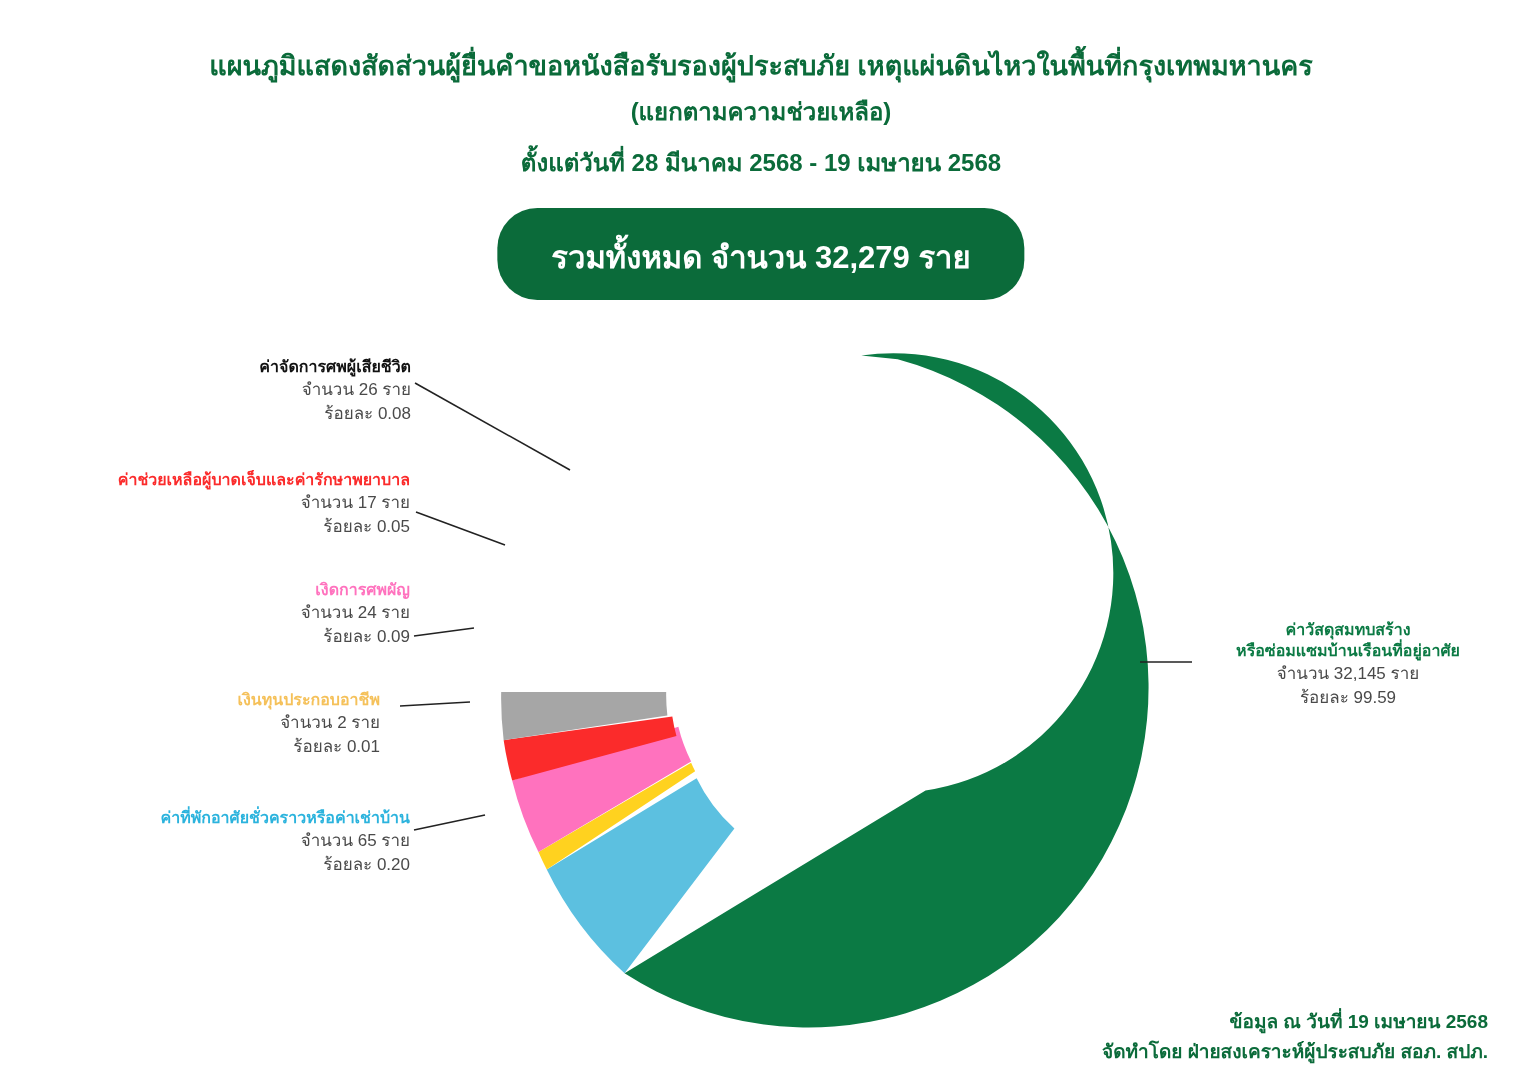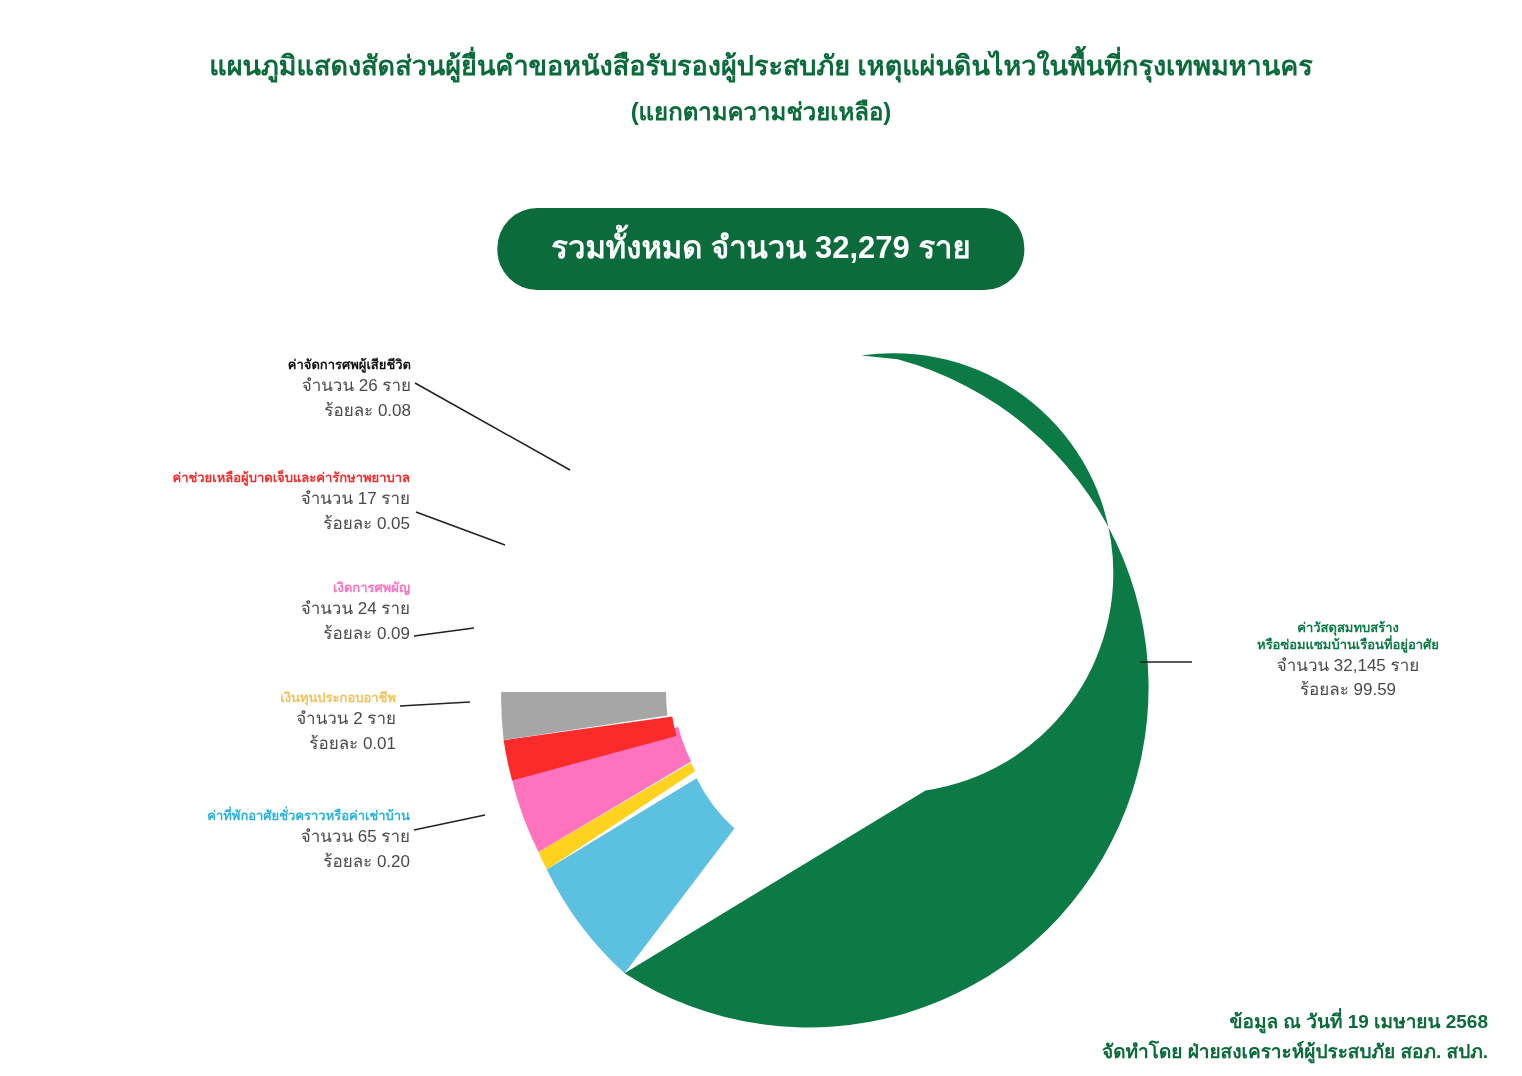"ตั้งแต่วันที่ 28 มีนาคม 2568 -" div.title-line-3 { html: none -> <div>ตั้งแต่วันที่ 28 มีนาคม 2568 - 19 เมษายน 2568</div> }
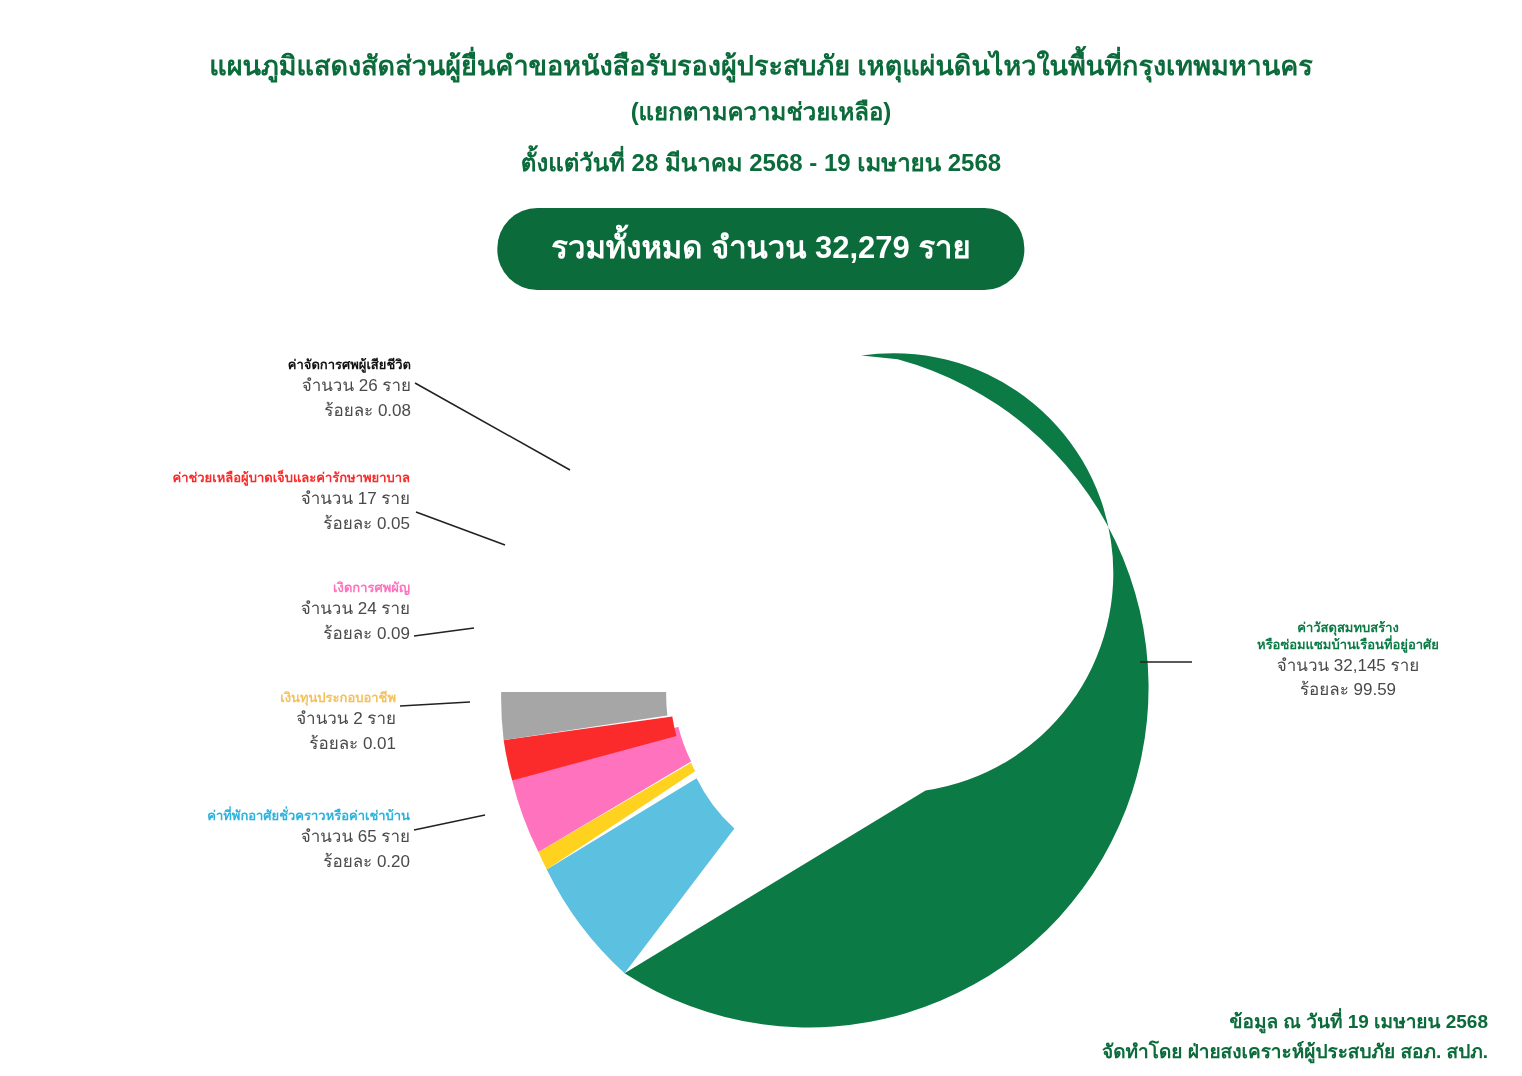"รวมทั้งหมด จำนวน 32,279 ราย" .total-pill { padding: 14px 54px 18px 54px -> 24px 54px 18px 54px }
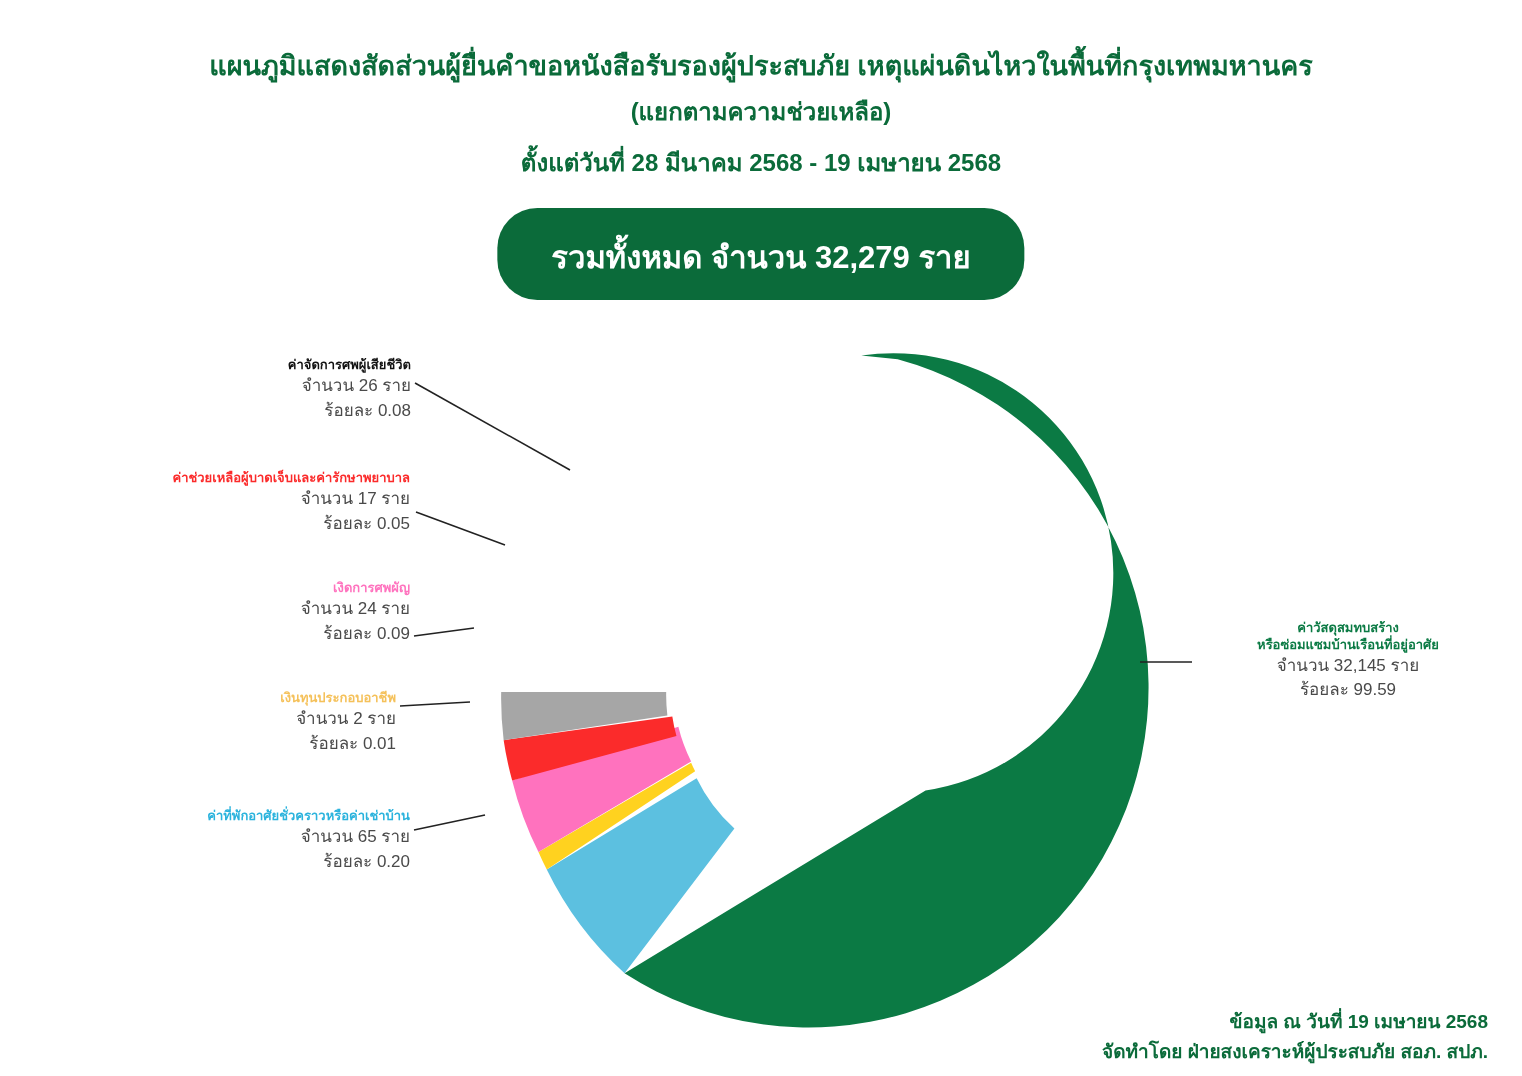"ค่าจัดการศพผู้เสียชีวิต" .label .lab-title { font-size: 13px -> 16px }
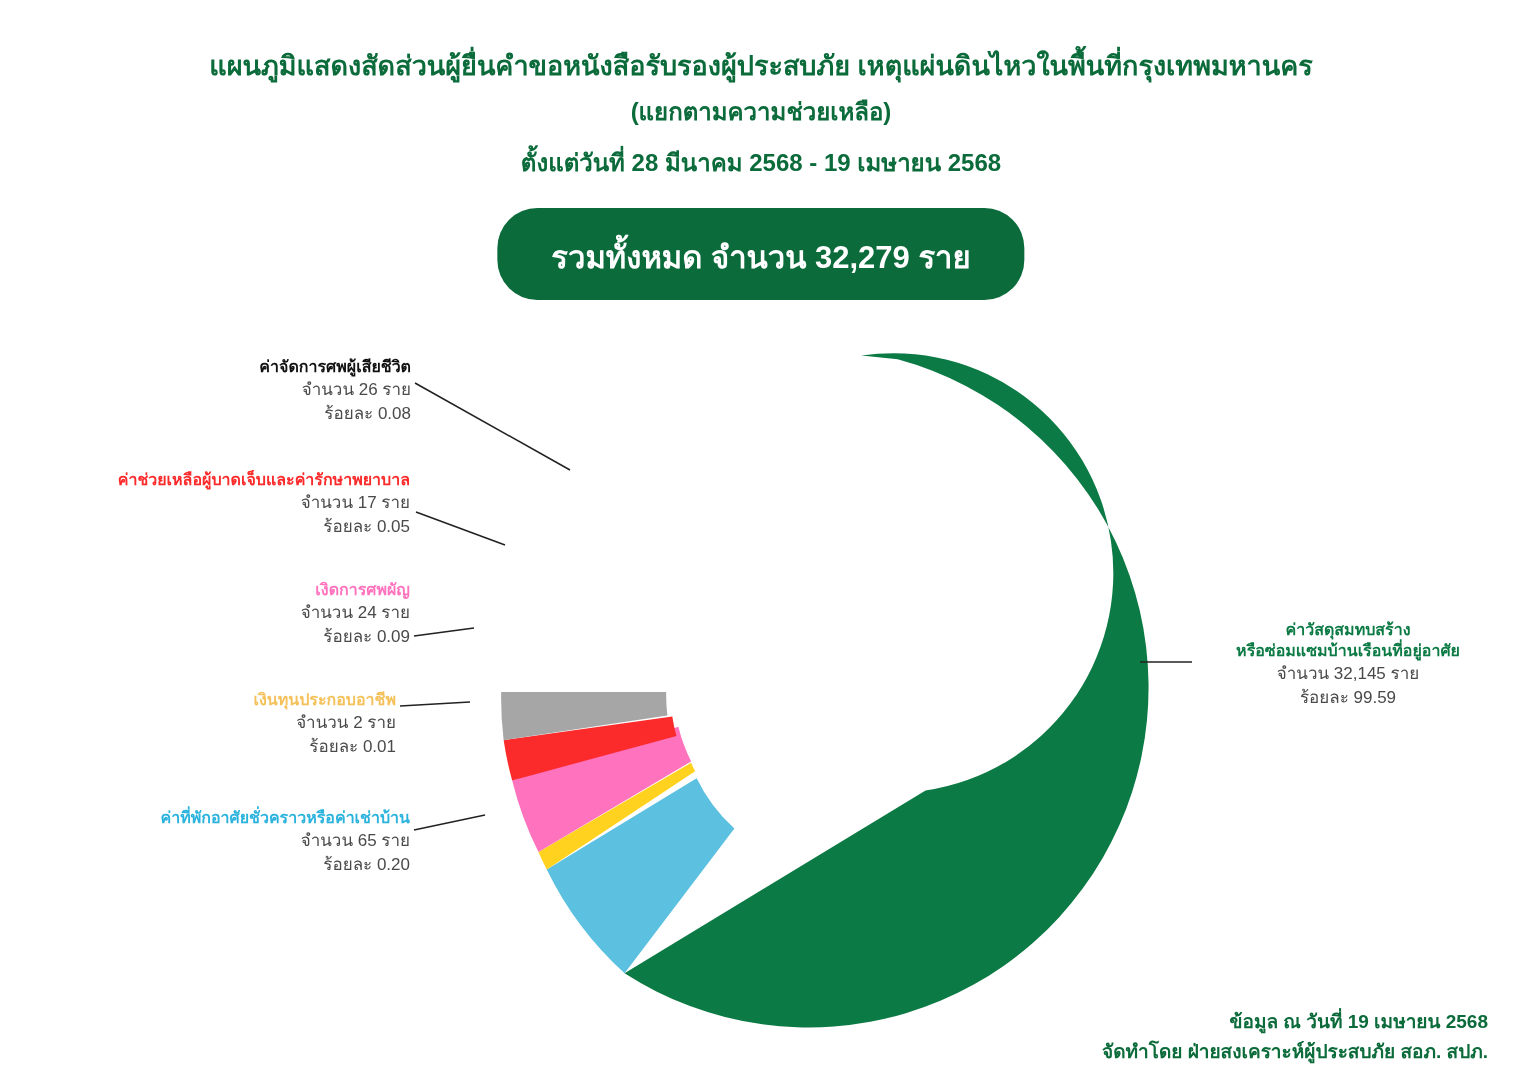"เงินทุนประกอบอาชีพ" #lab-career { left: 100px -> 84px }
